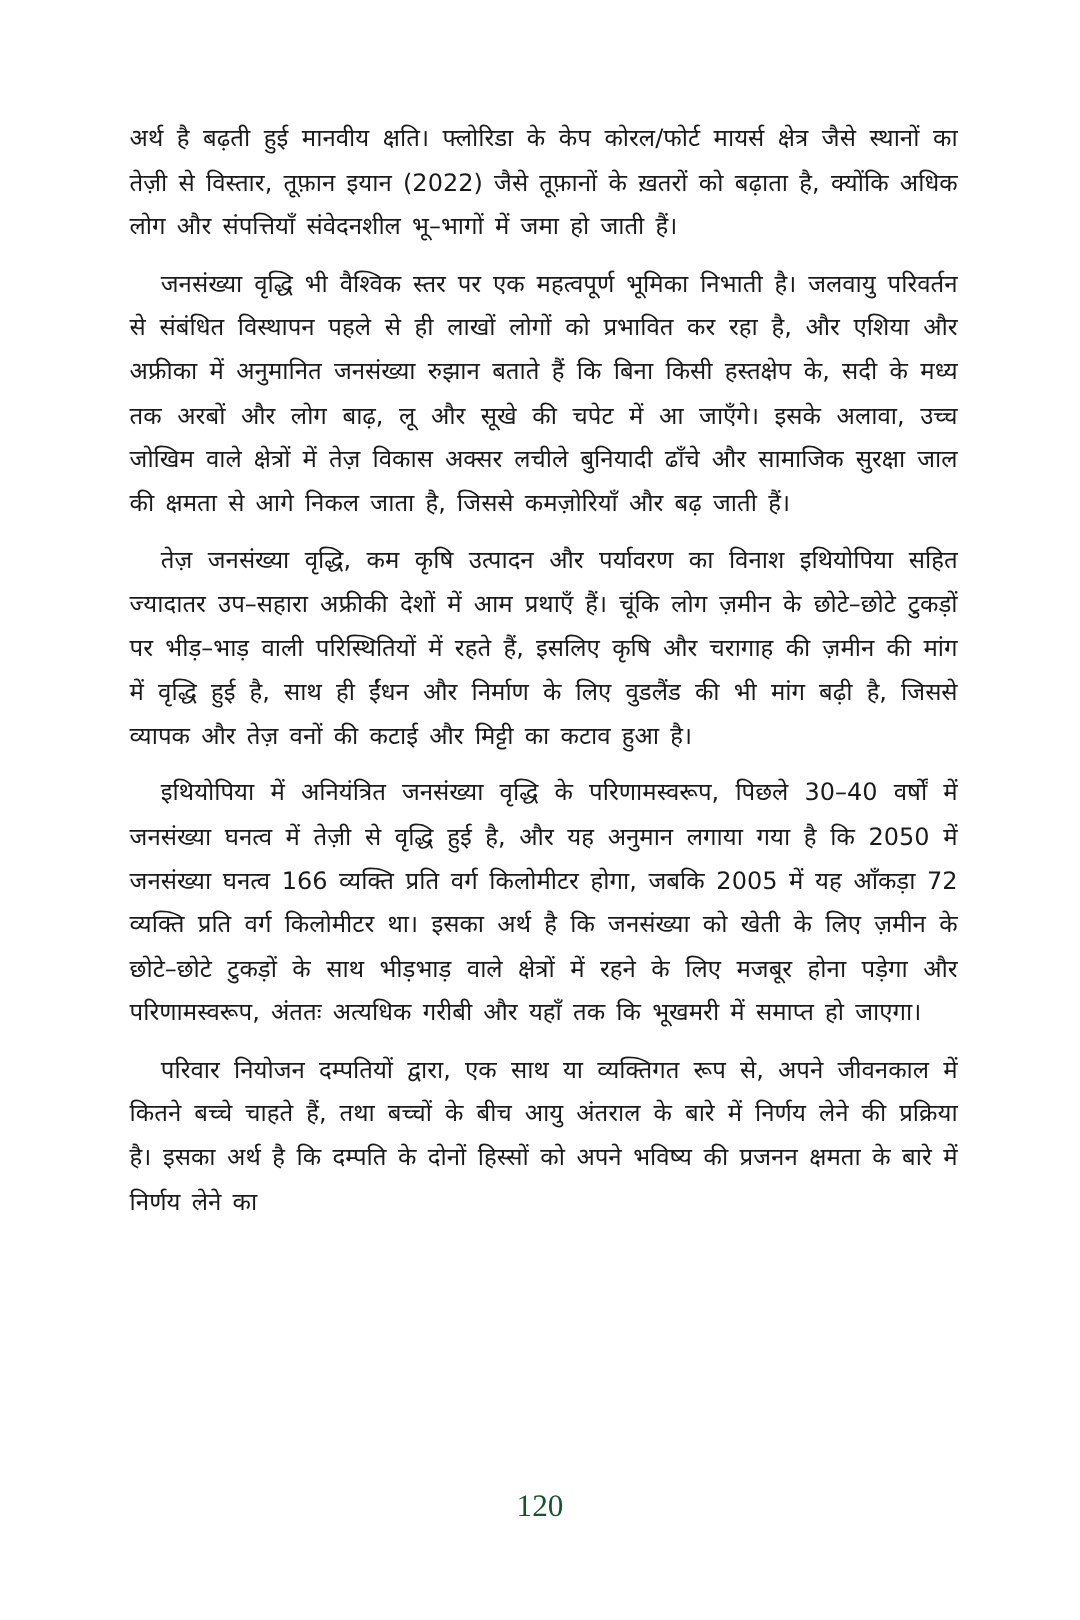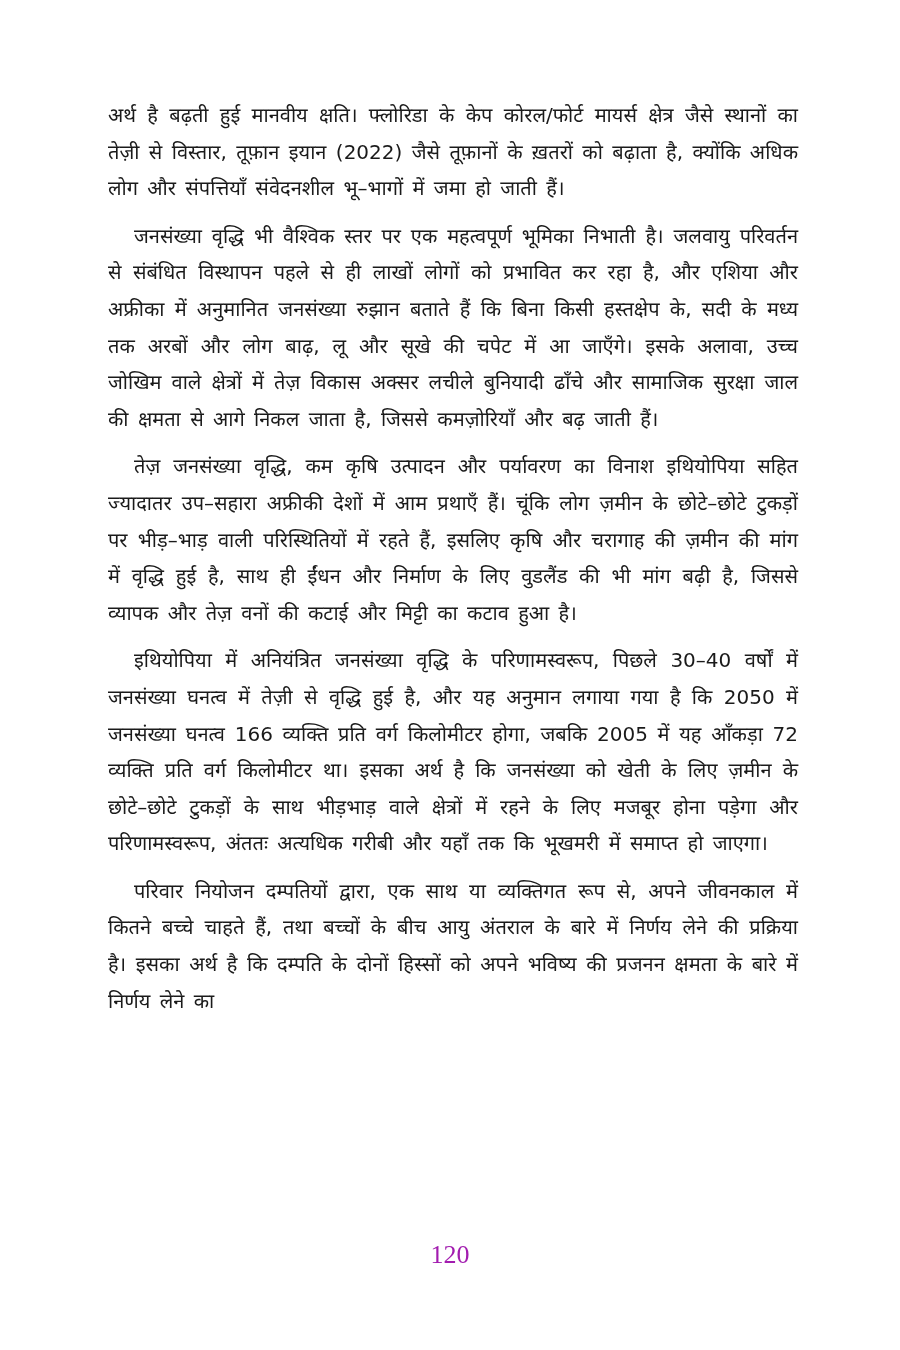"120" .page-number { color: #a21caf -> #14532d }
